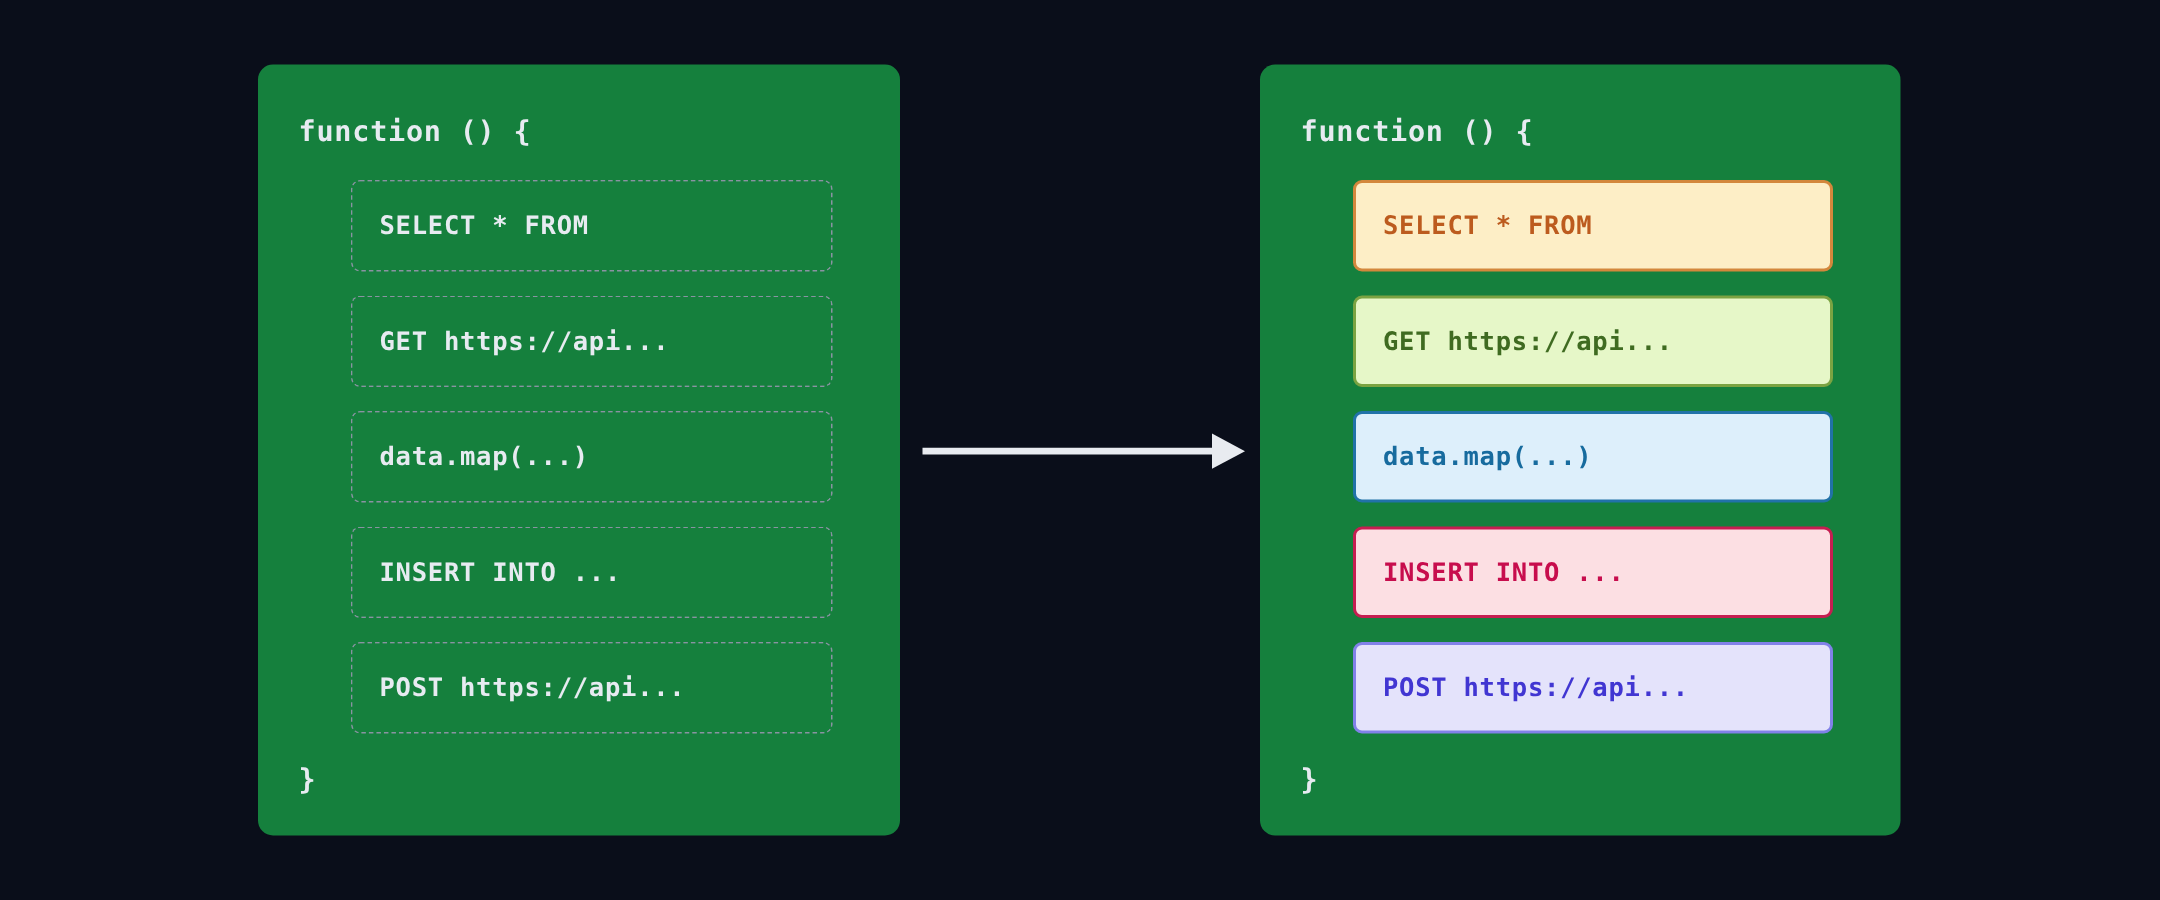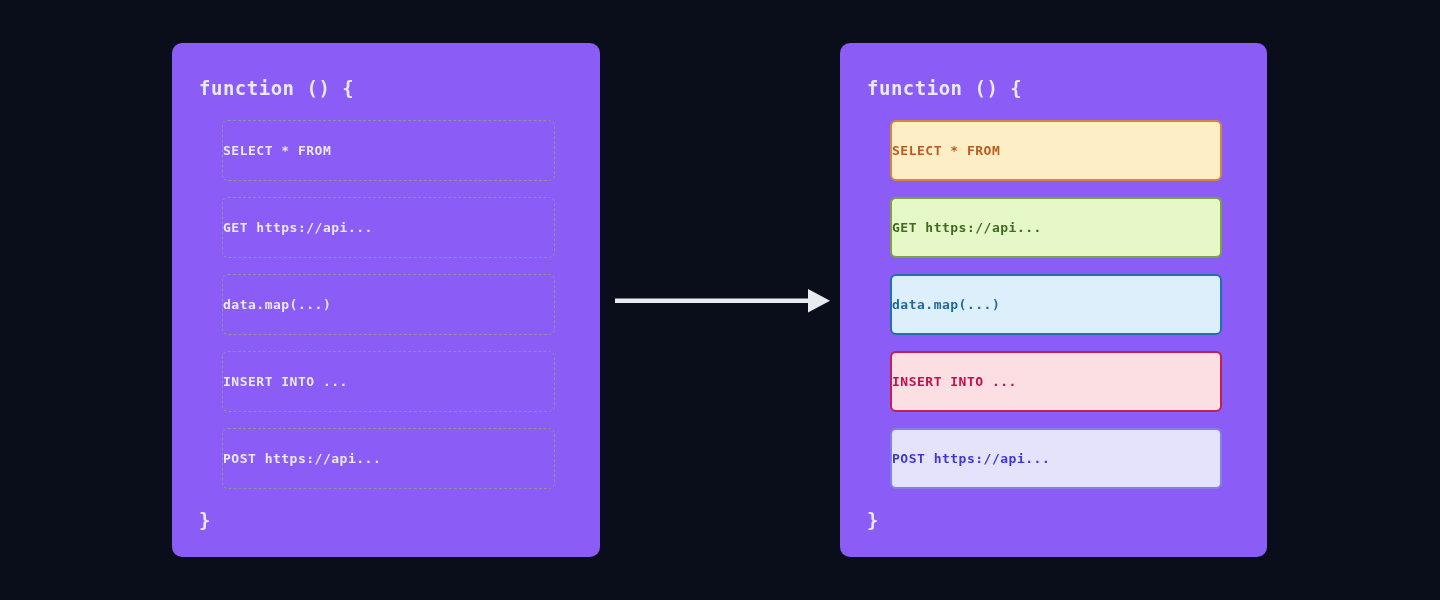"function () {" .panel { background: #8b5cf6 -> #15803d }
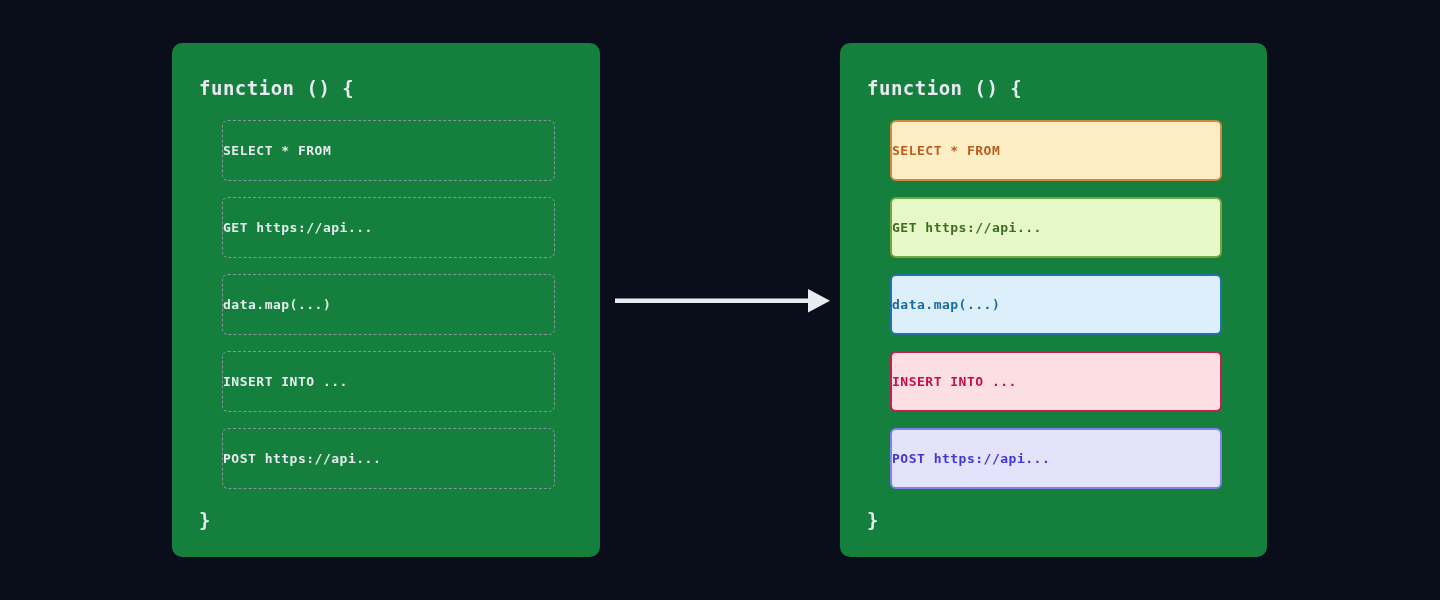"SELECT * FROM" .block { font-size: 13px -> 17px; margin-left: none -> 12px; padding-left: none -> 18px }
